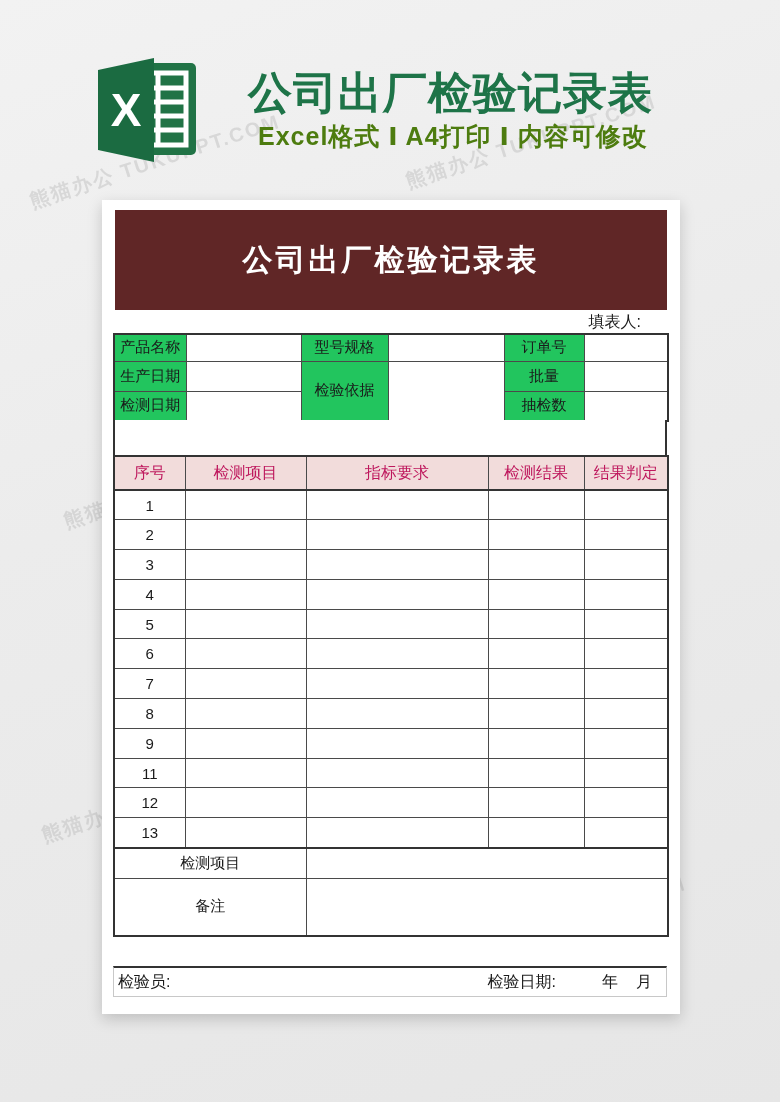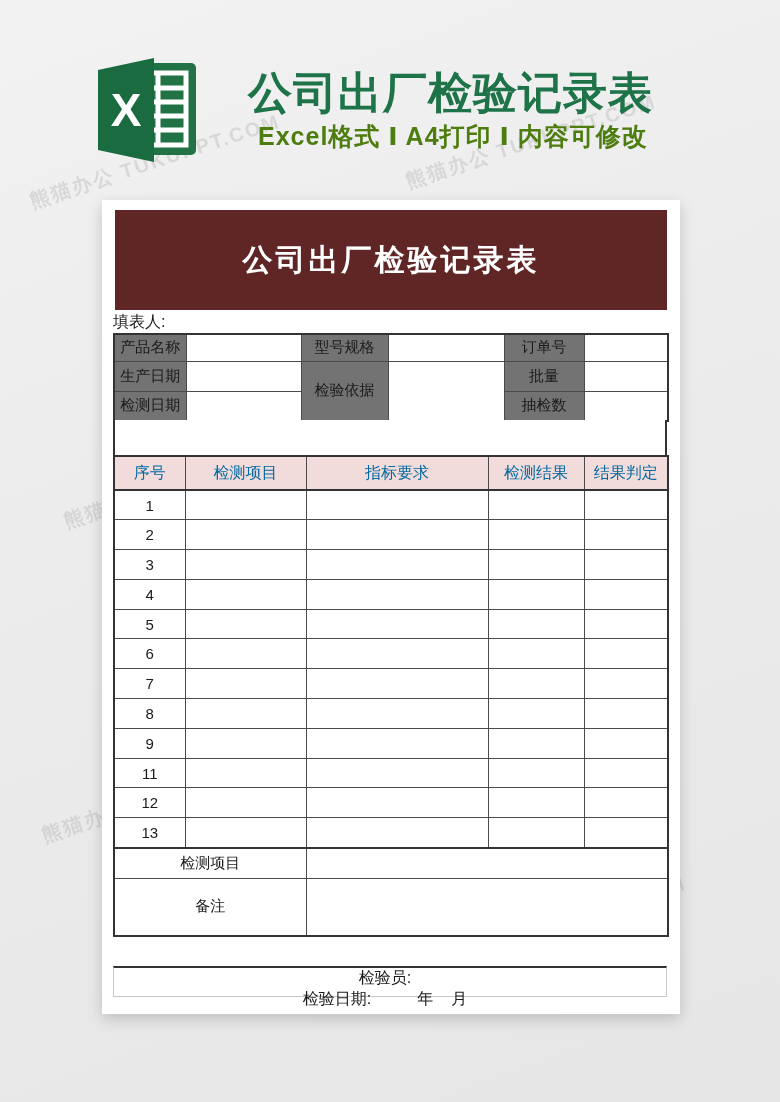"填表人:" .filler-row { text-align: left -> right }
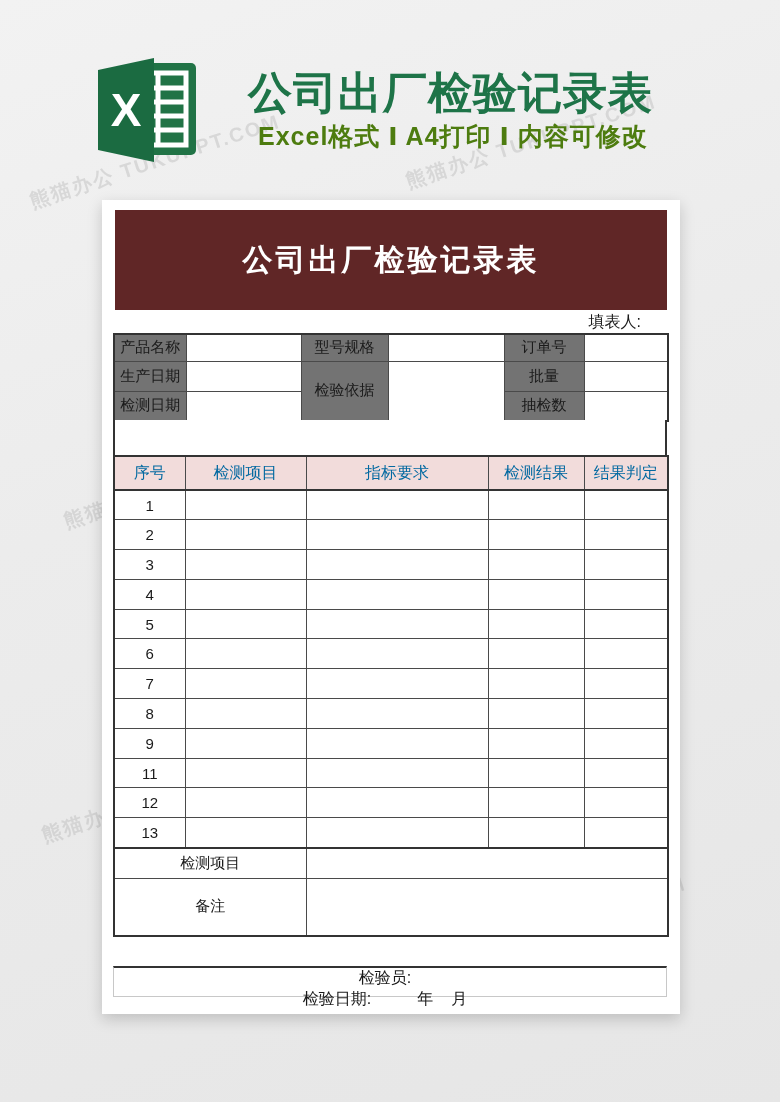"产品名称" .lbl { background: #737373 -> #22c55e }
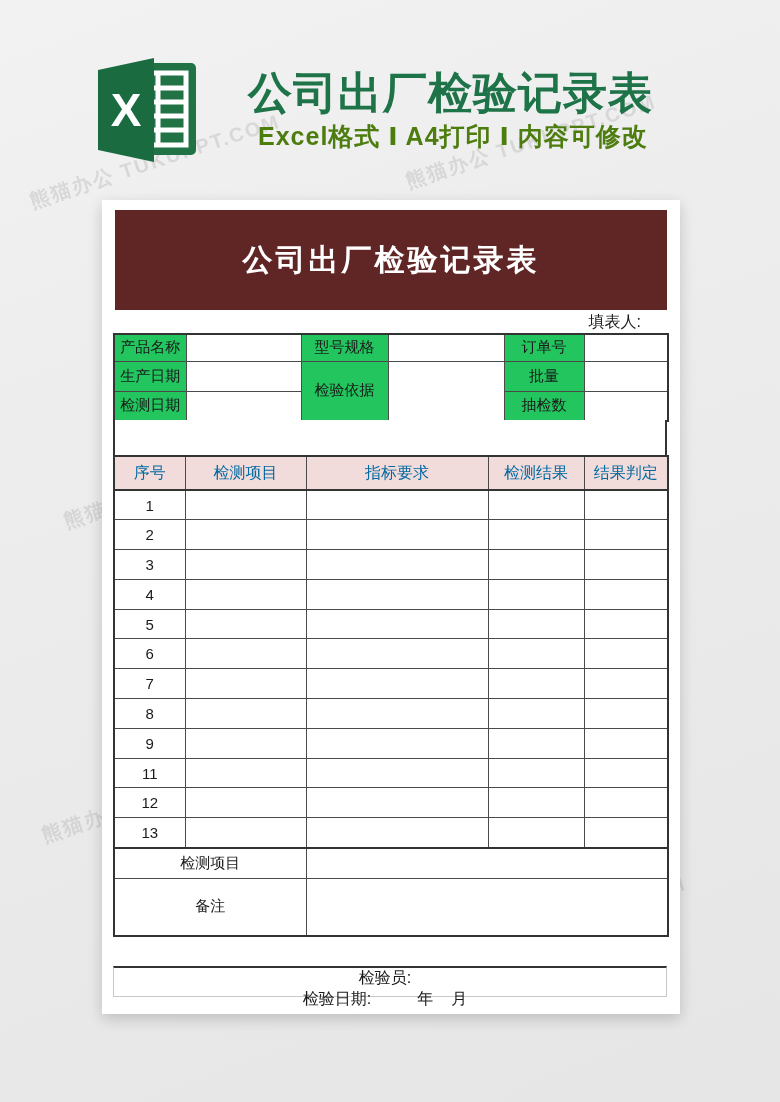"序号" .main-tbl th { color: #0369a1 -> #be185d }
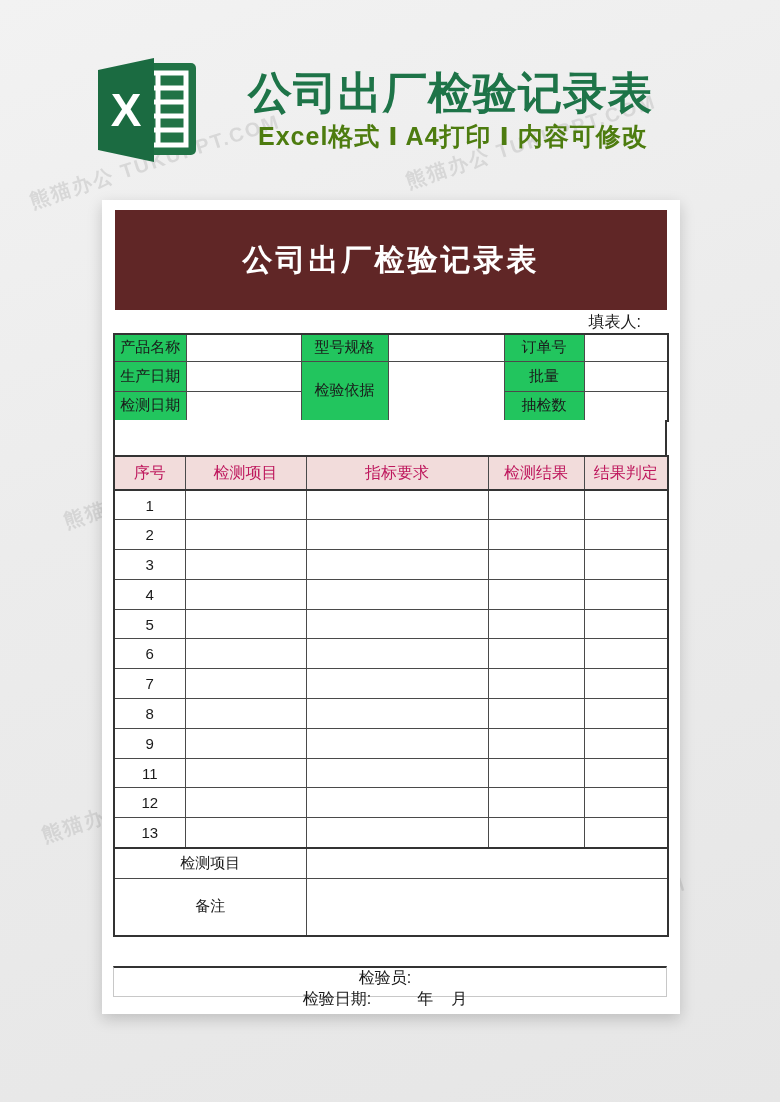"检验员:" .page-footer { flex-direction: column -> none }
